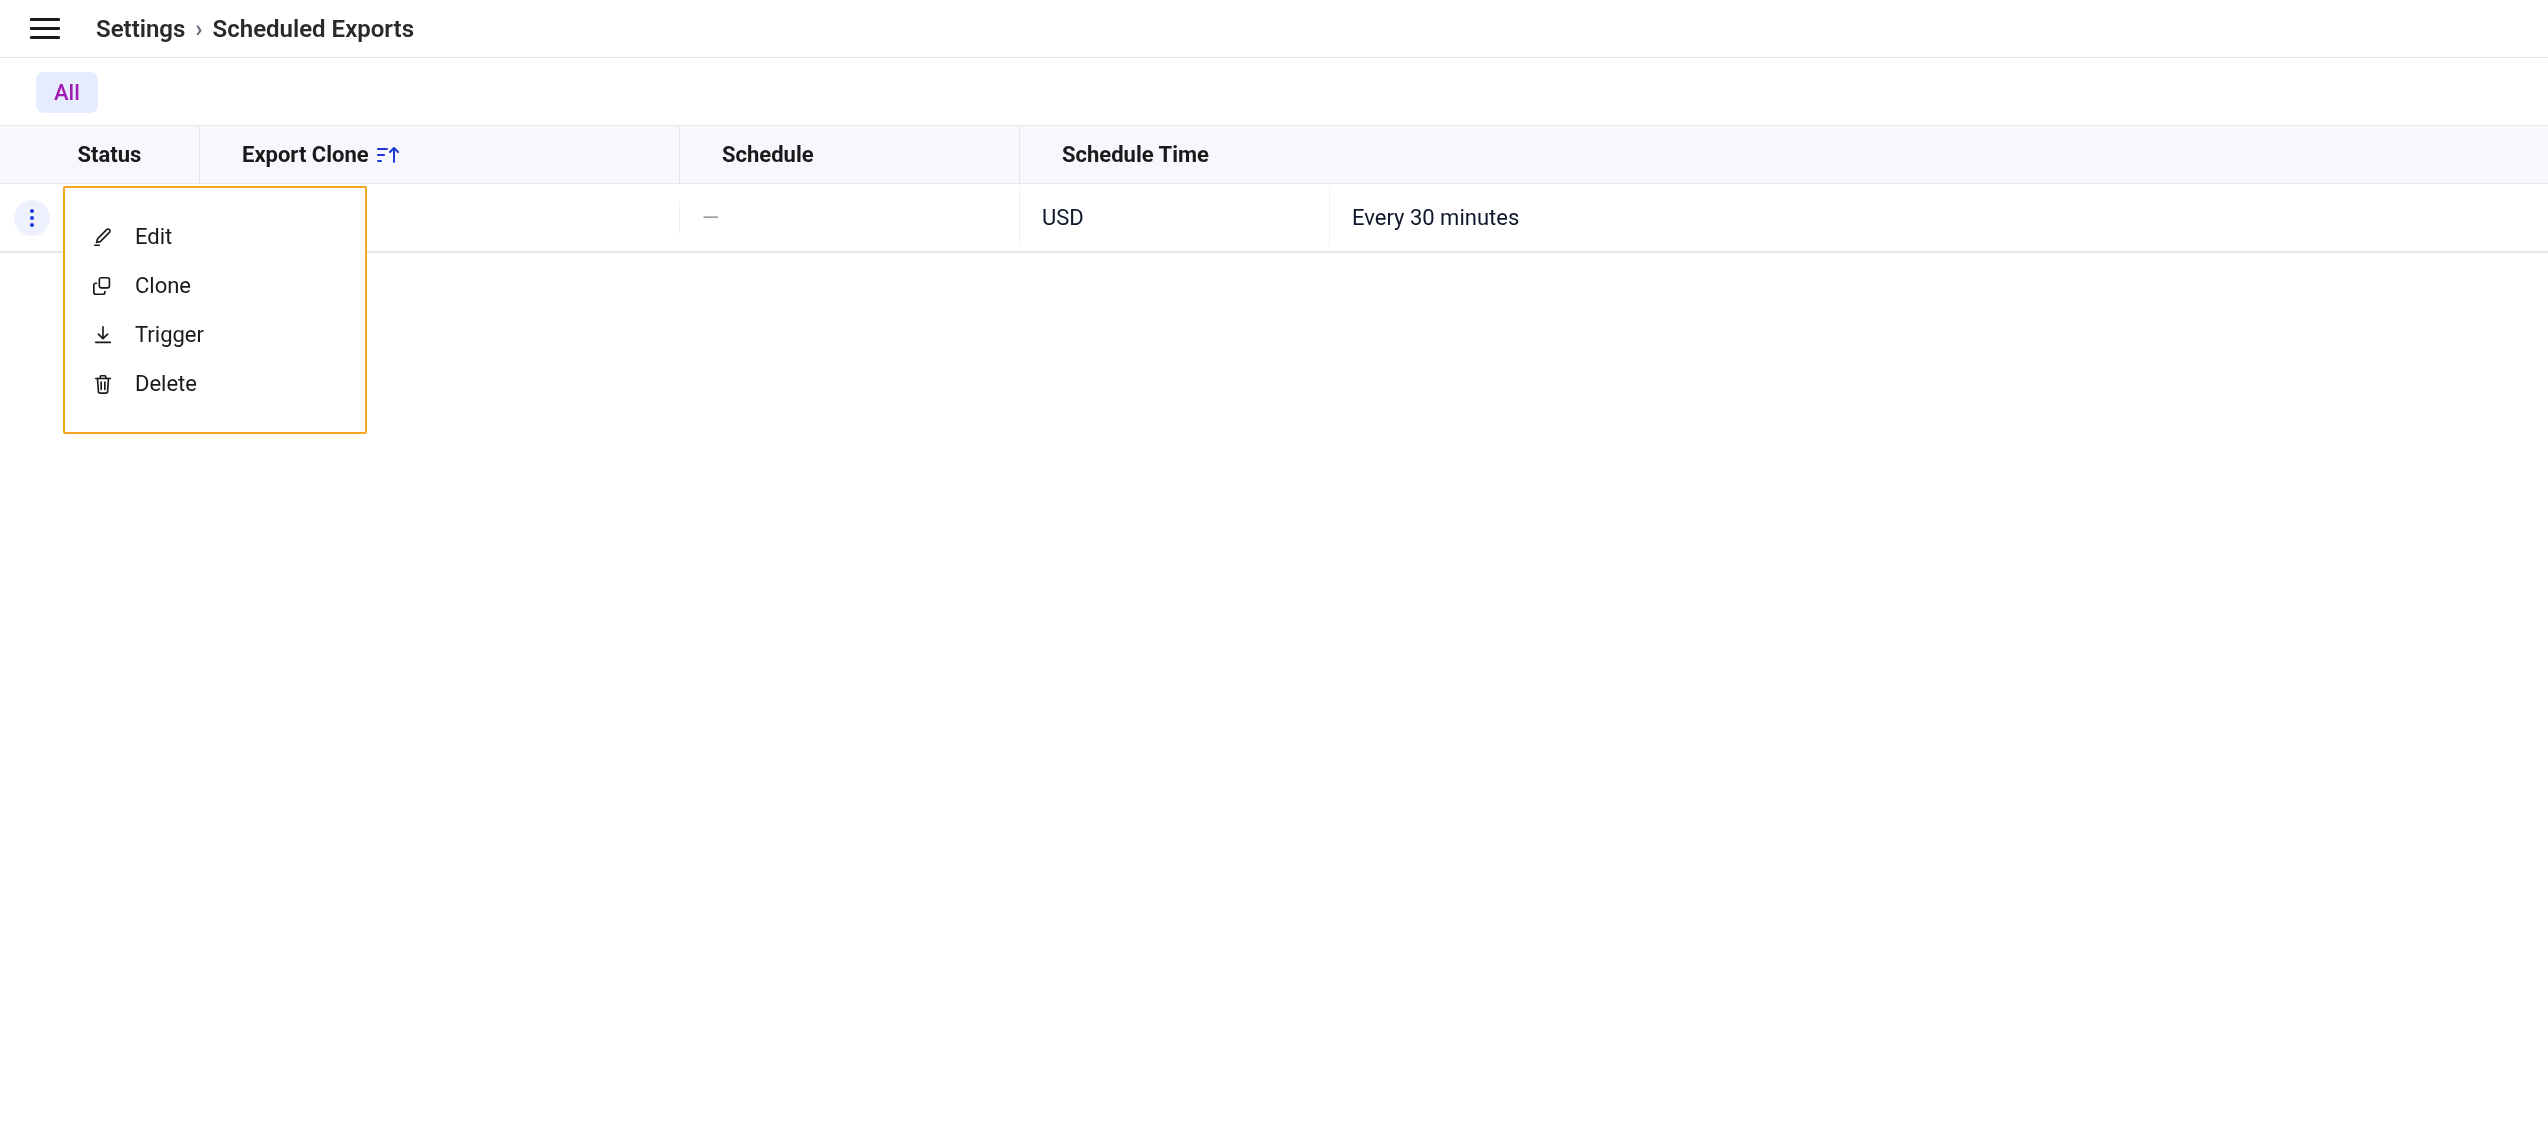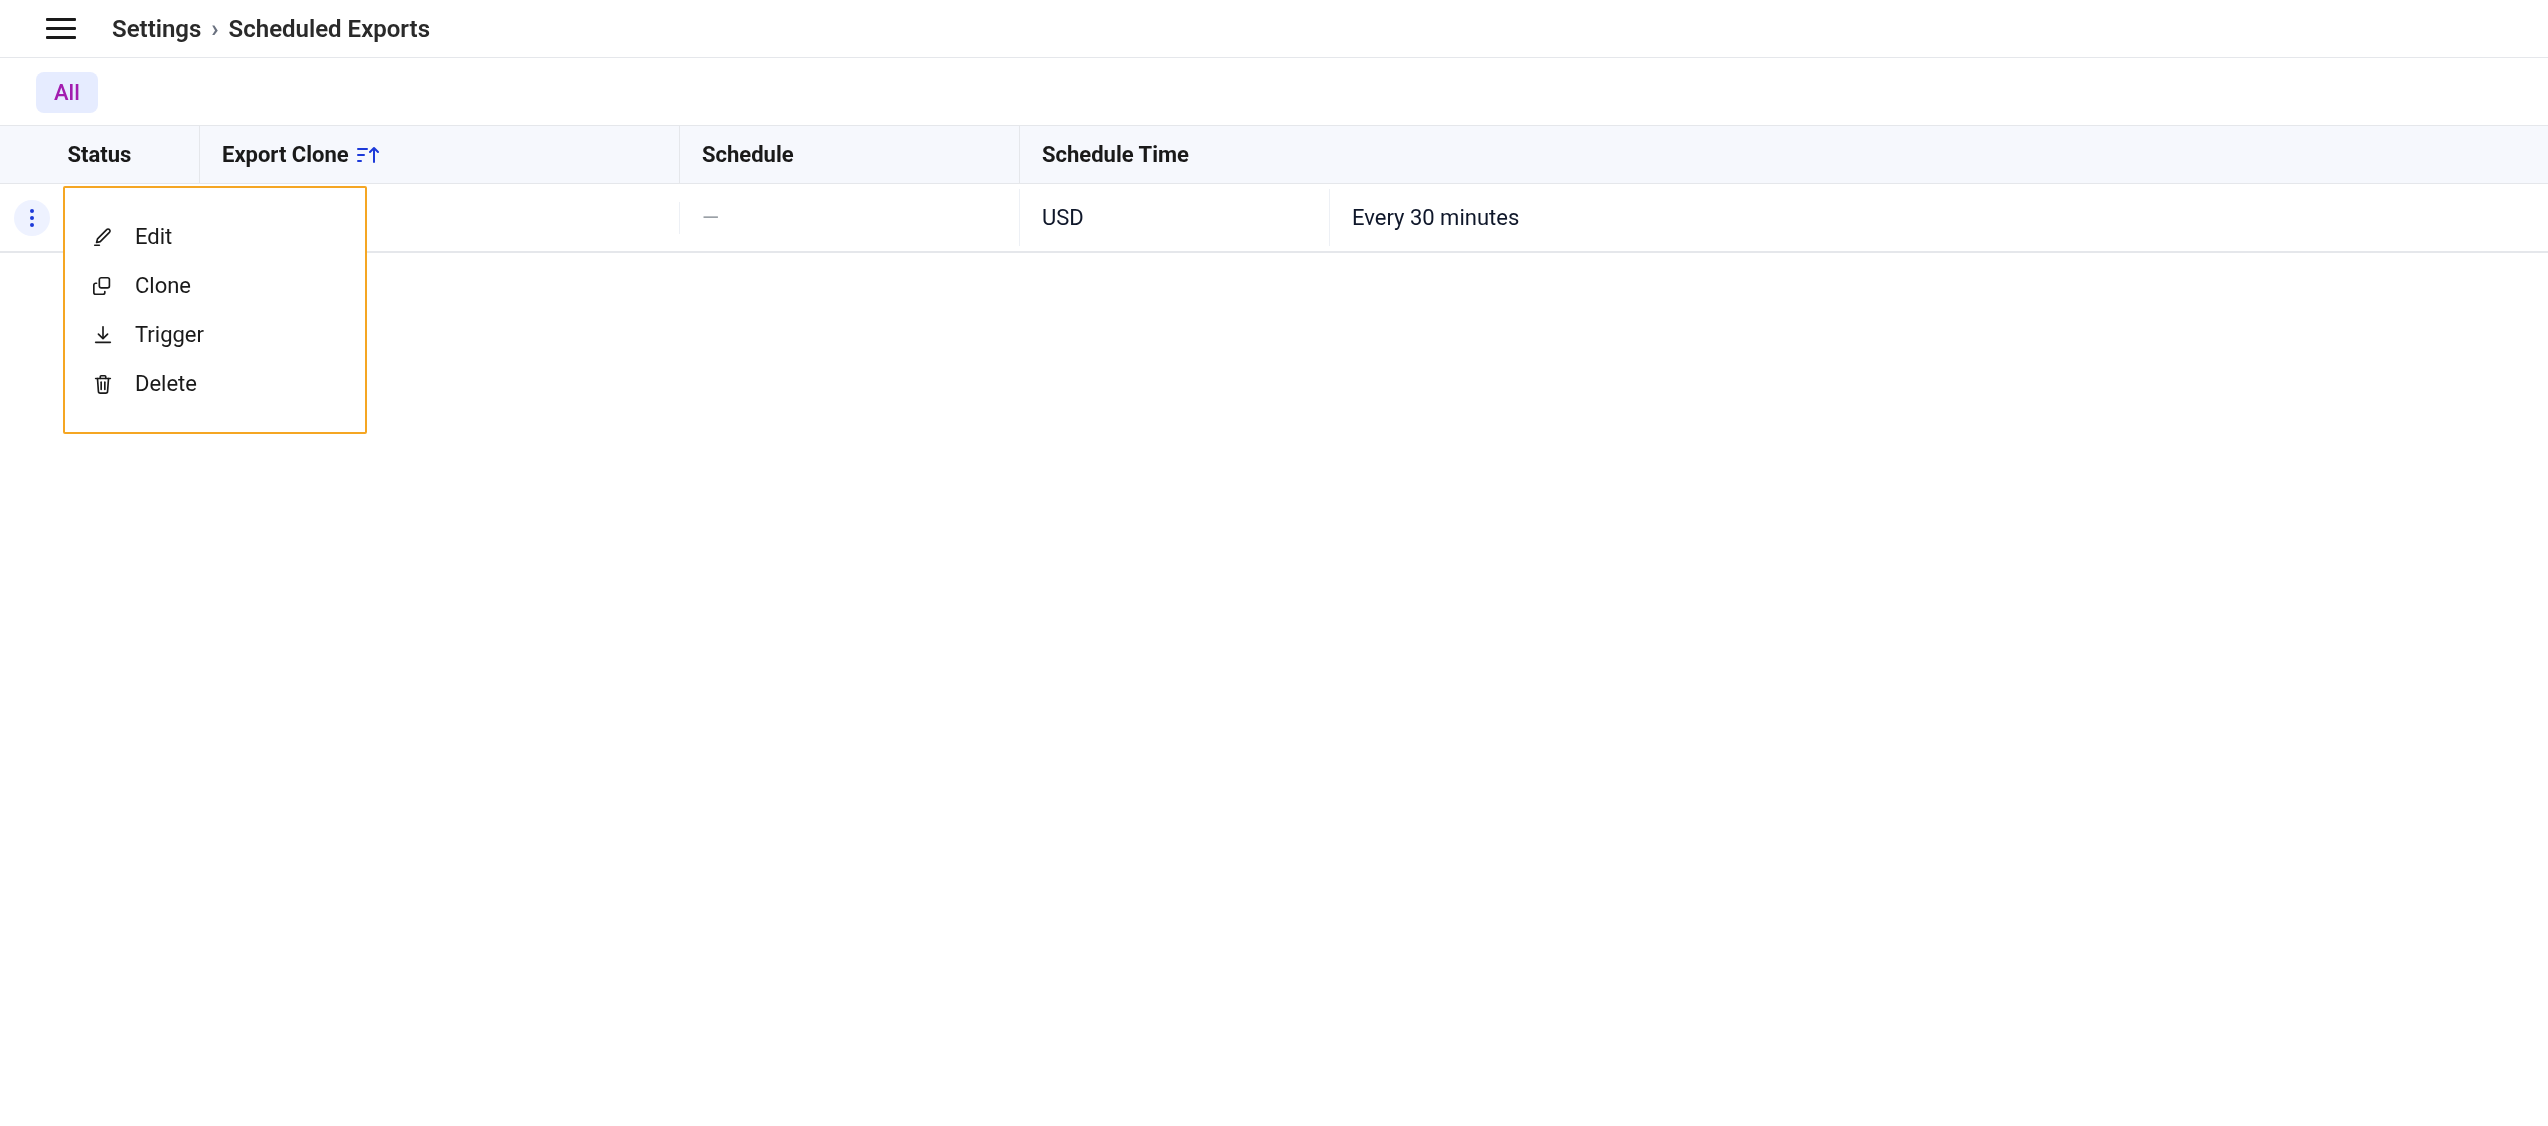"Settings" .top-bar { padding: 0 46px -> 0 30px }
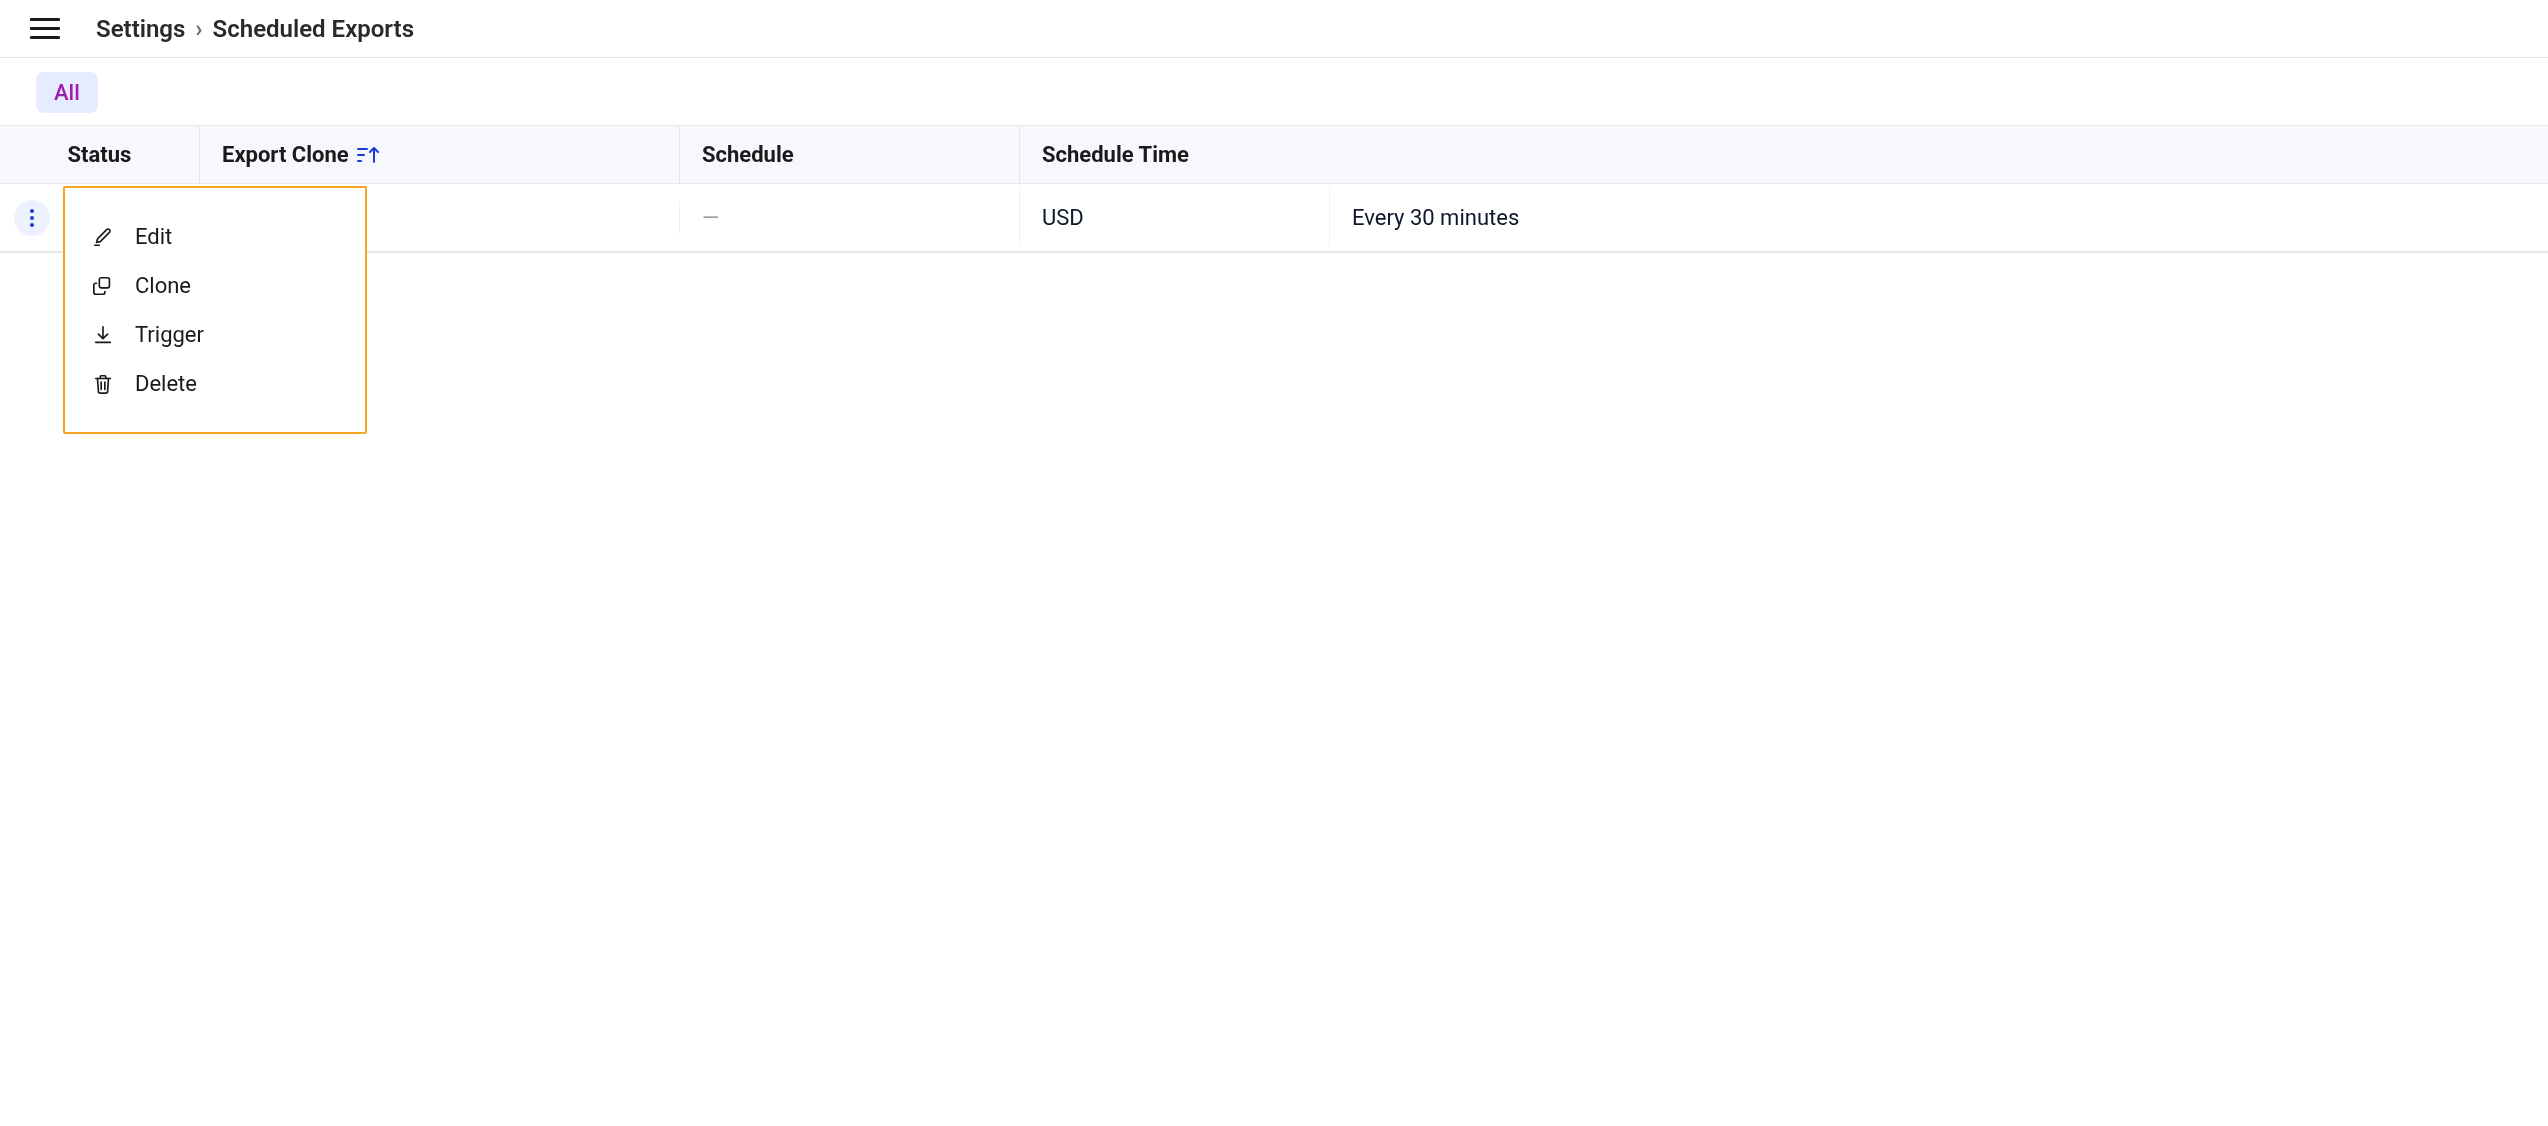"Status" .table-head .th { margin-left: none -> 20px }
